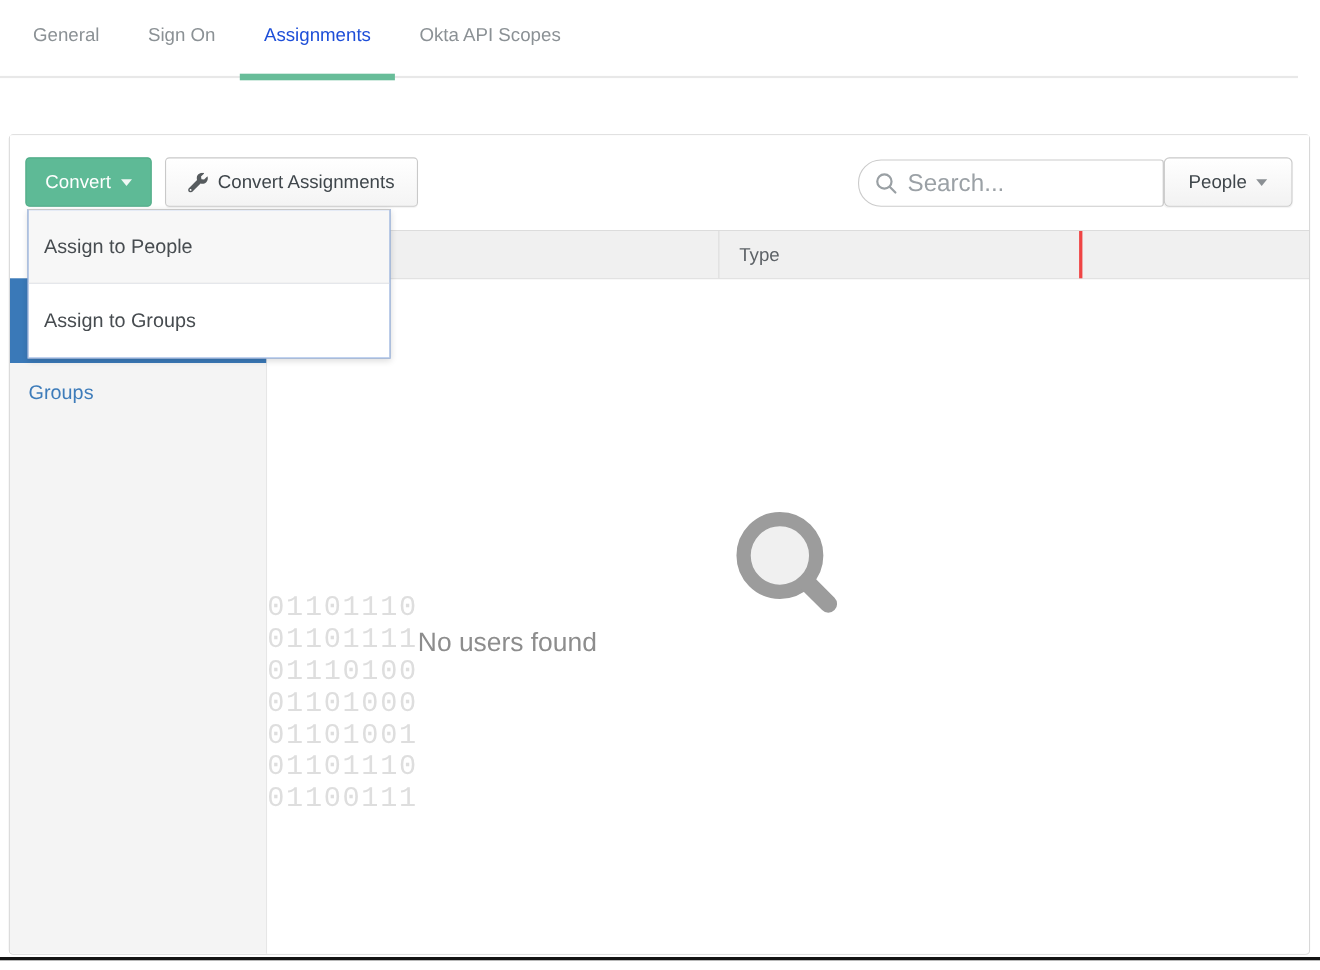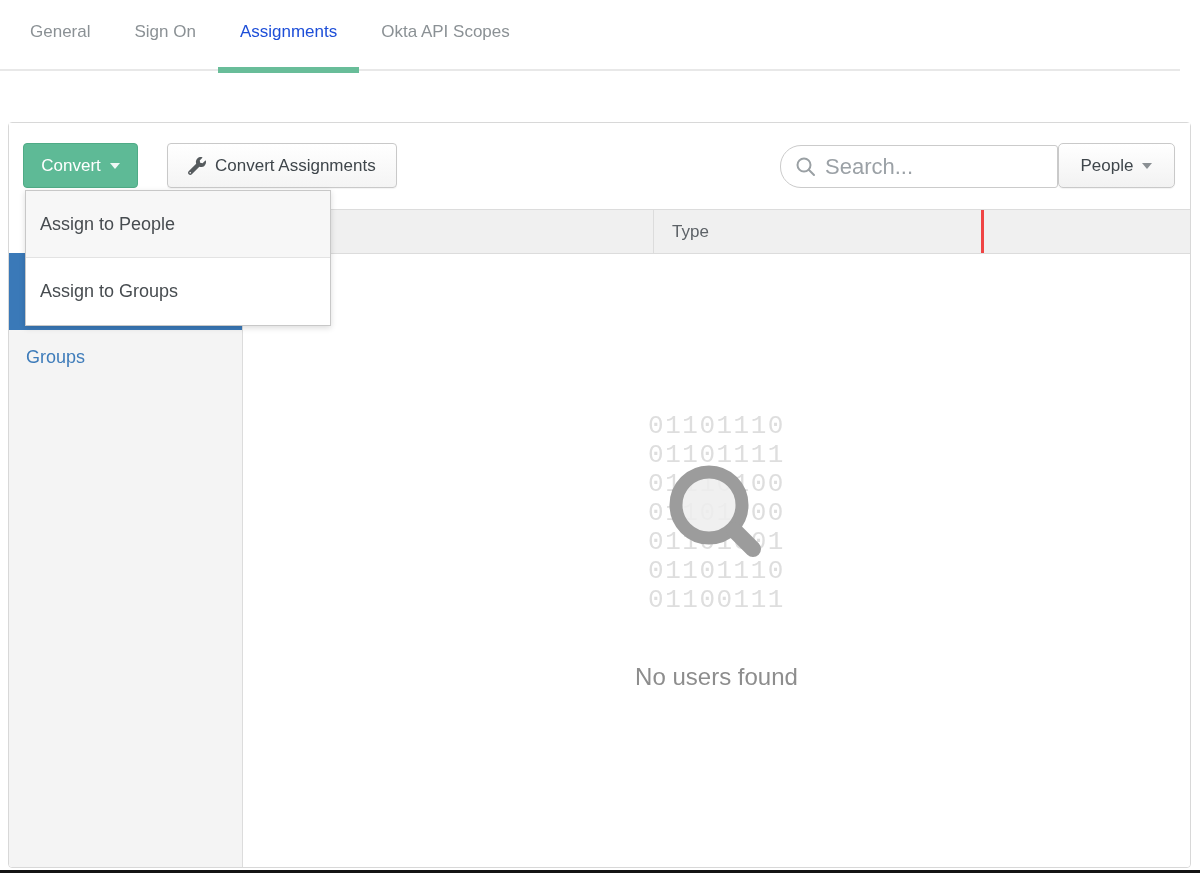"Convert Assignments" .btn-convert { left: 158px -> 141px }
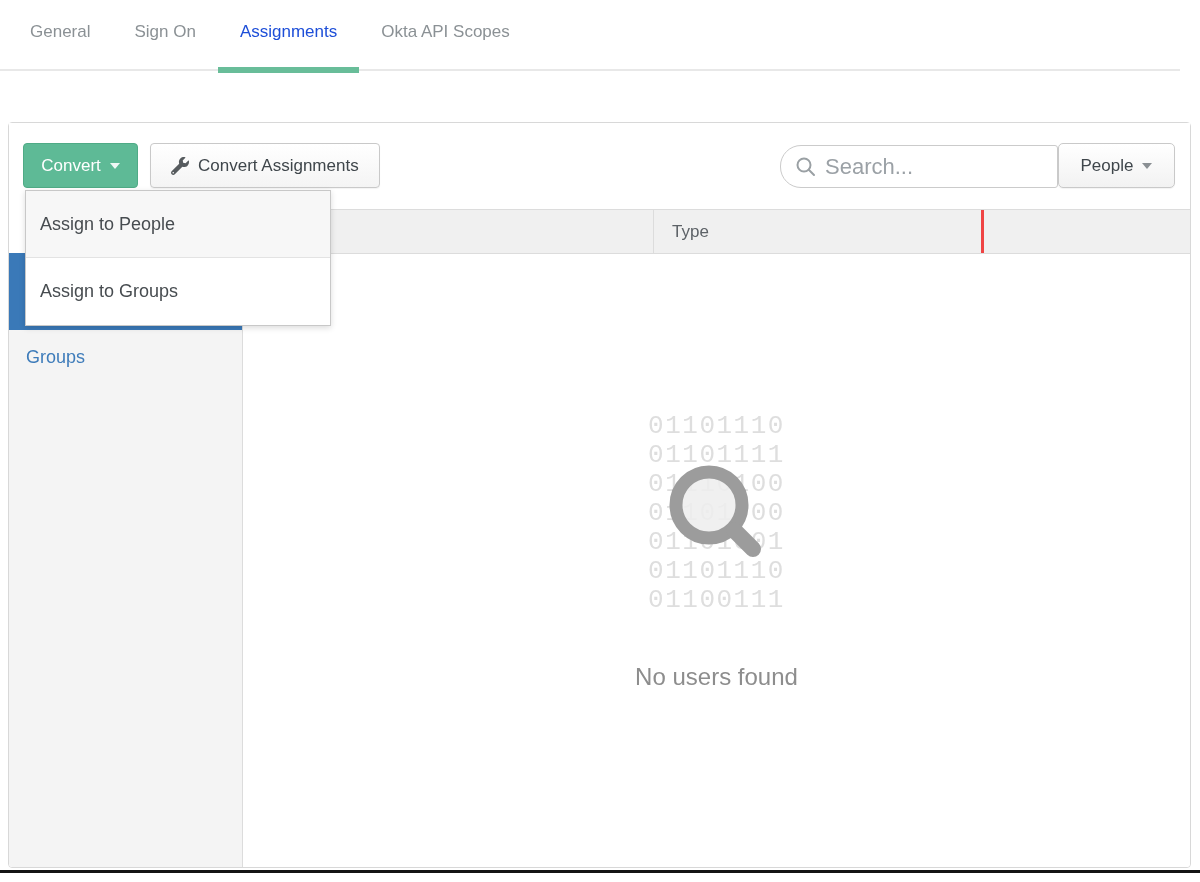"Assign to People" .dropdown { width: 306px -> 330px }
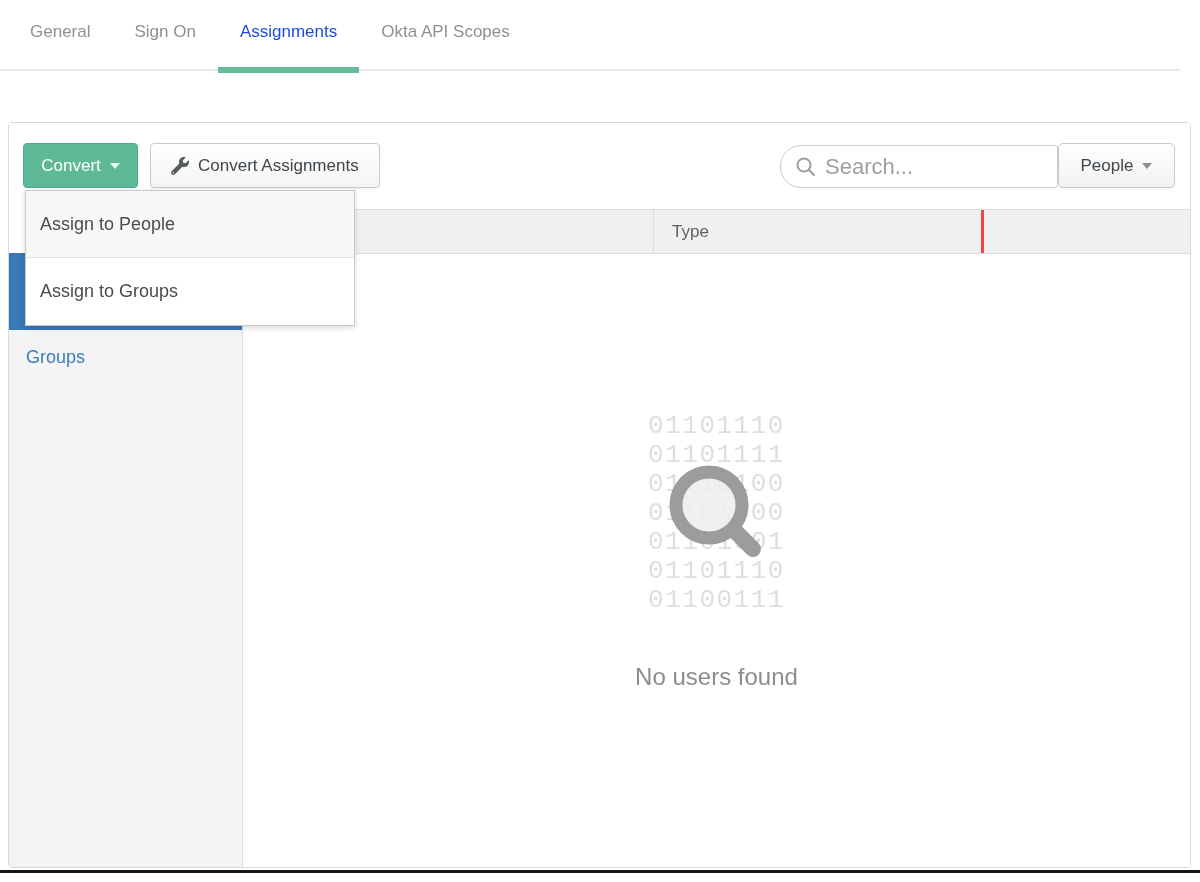"01101110" .empty-state { flex-direction: column -> row }
